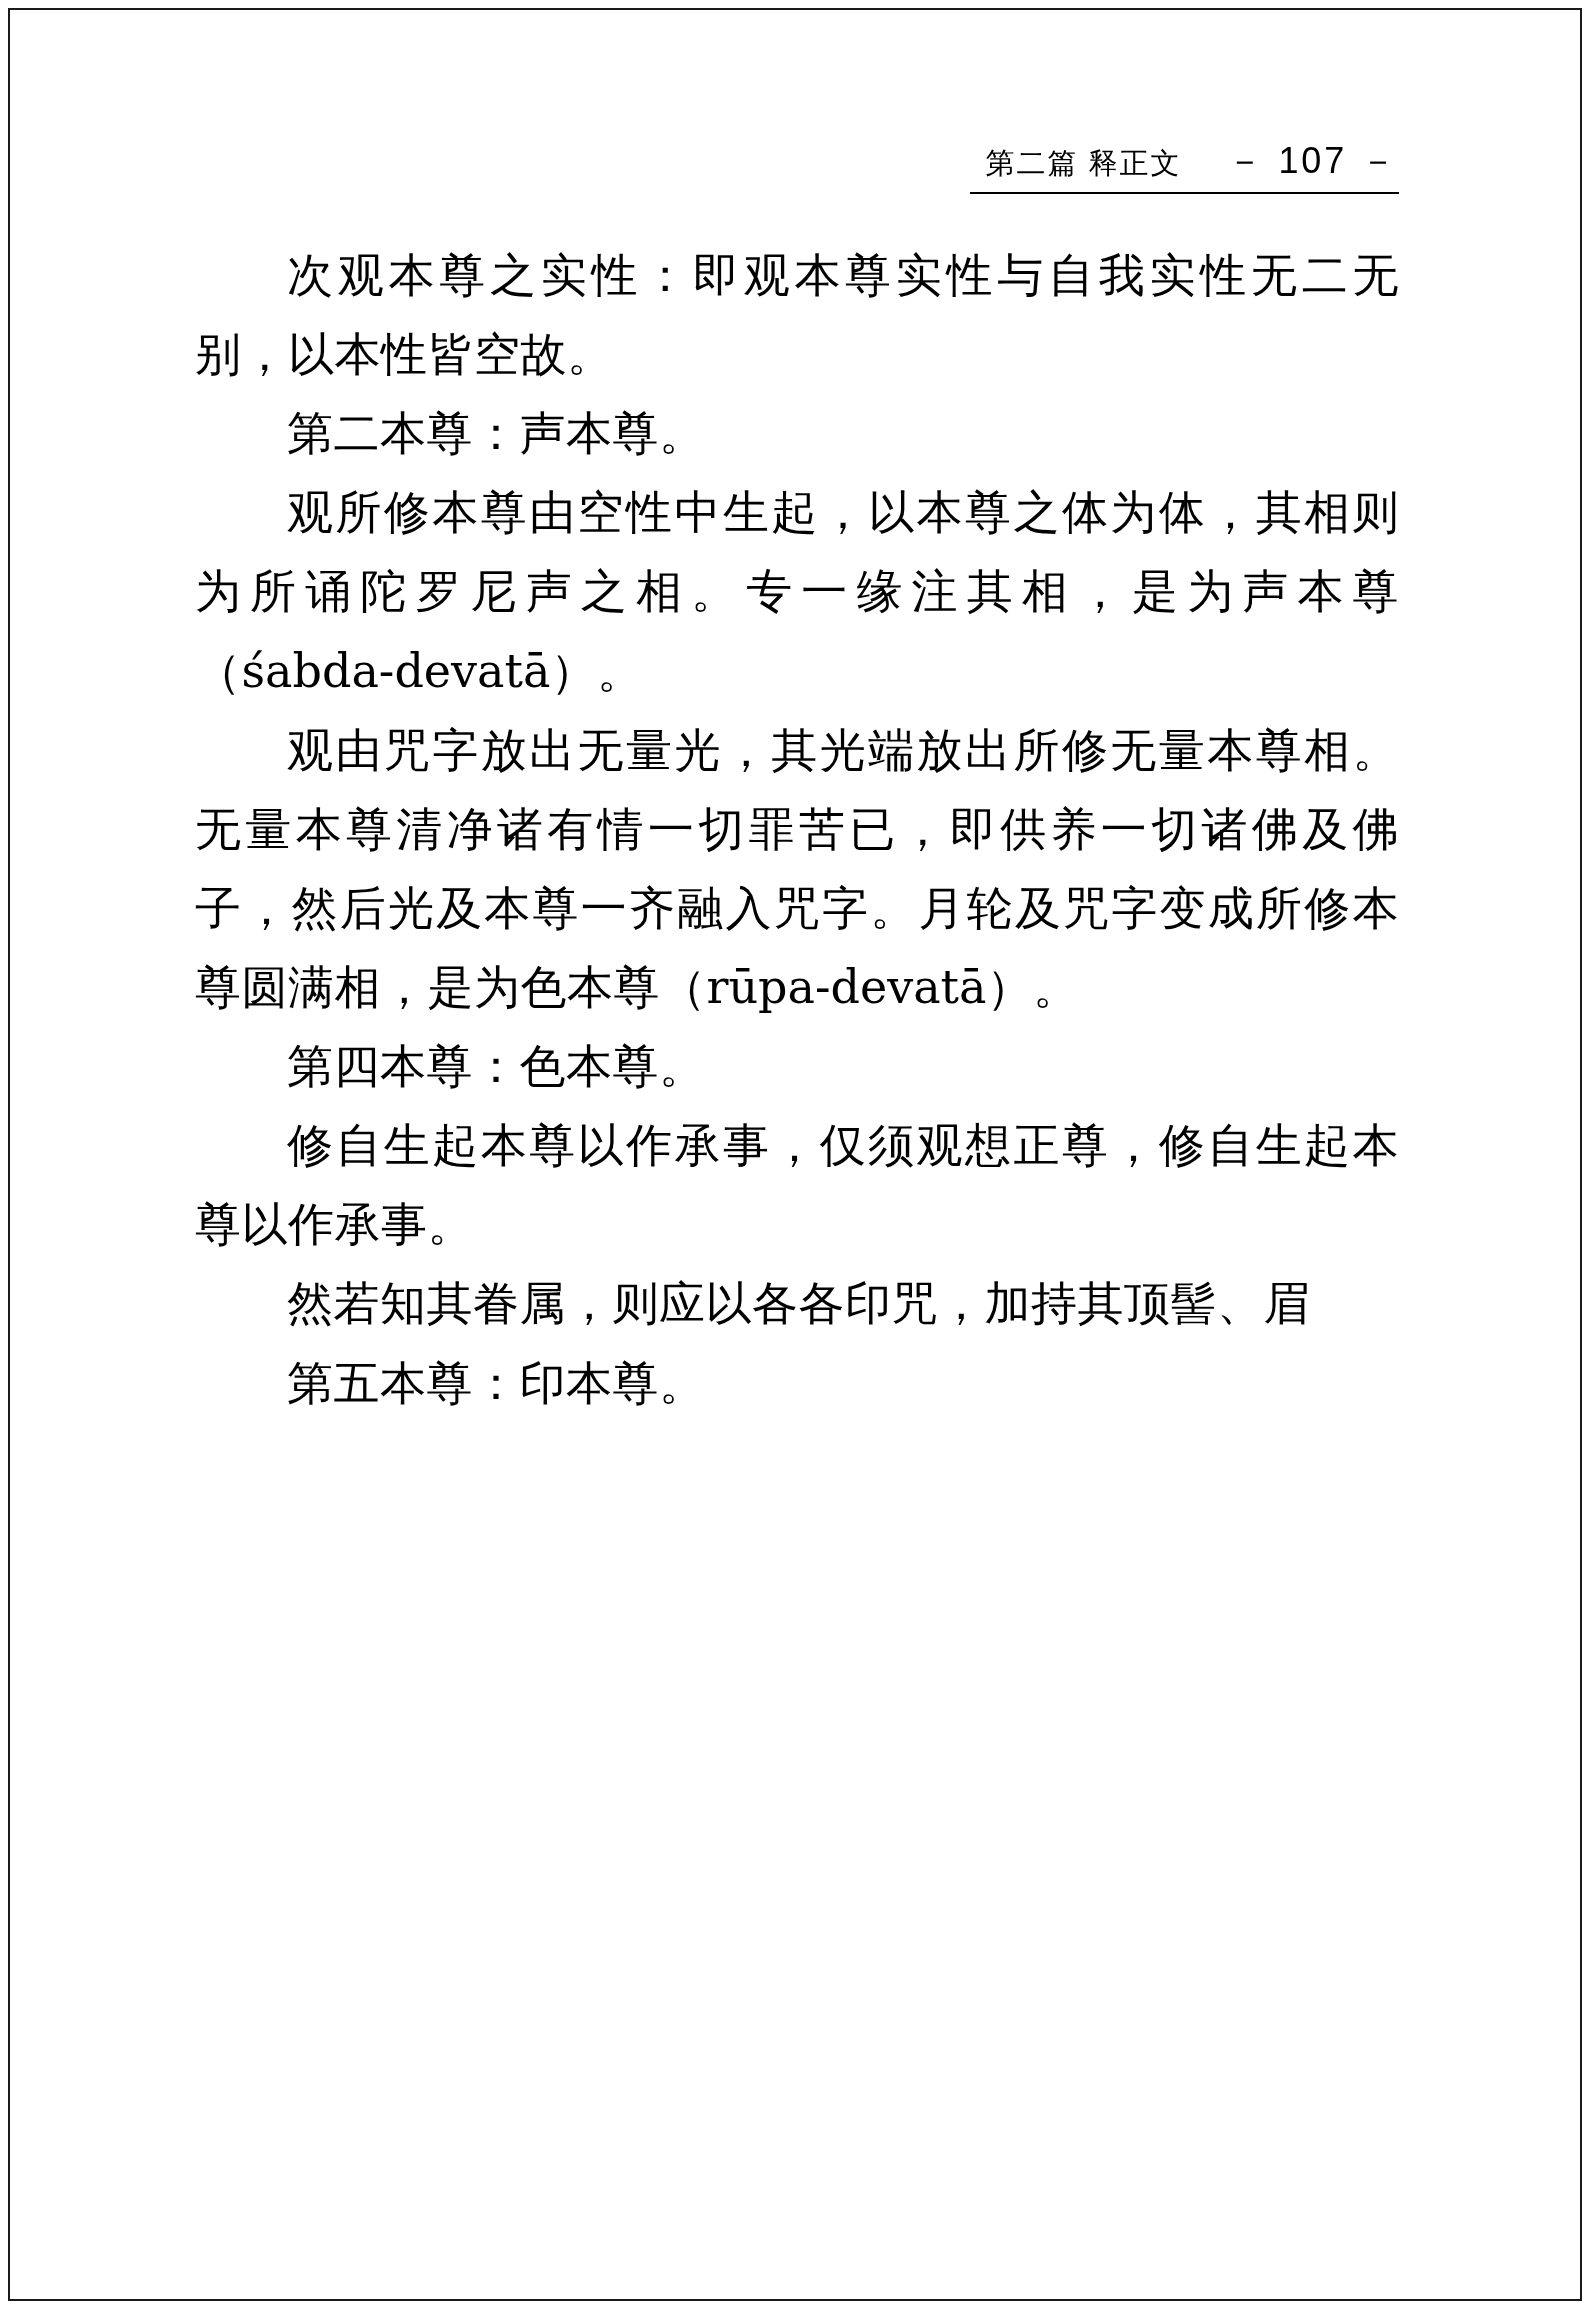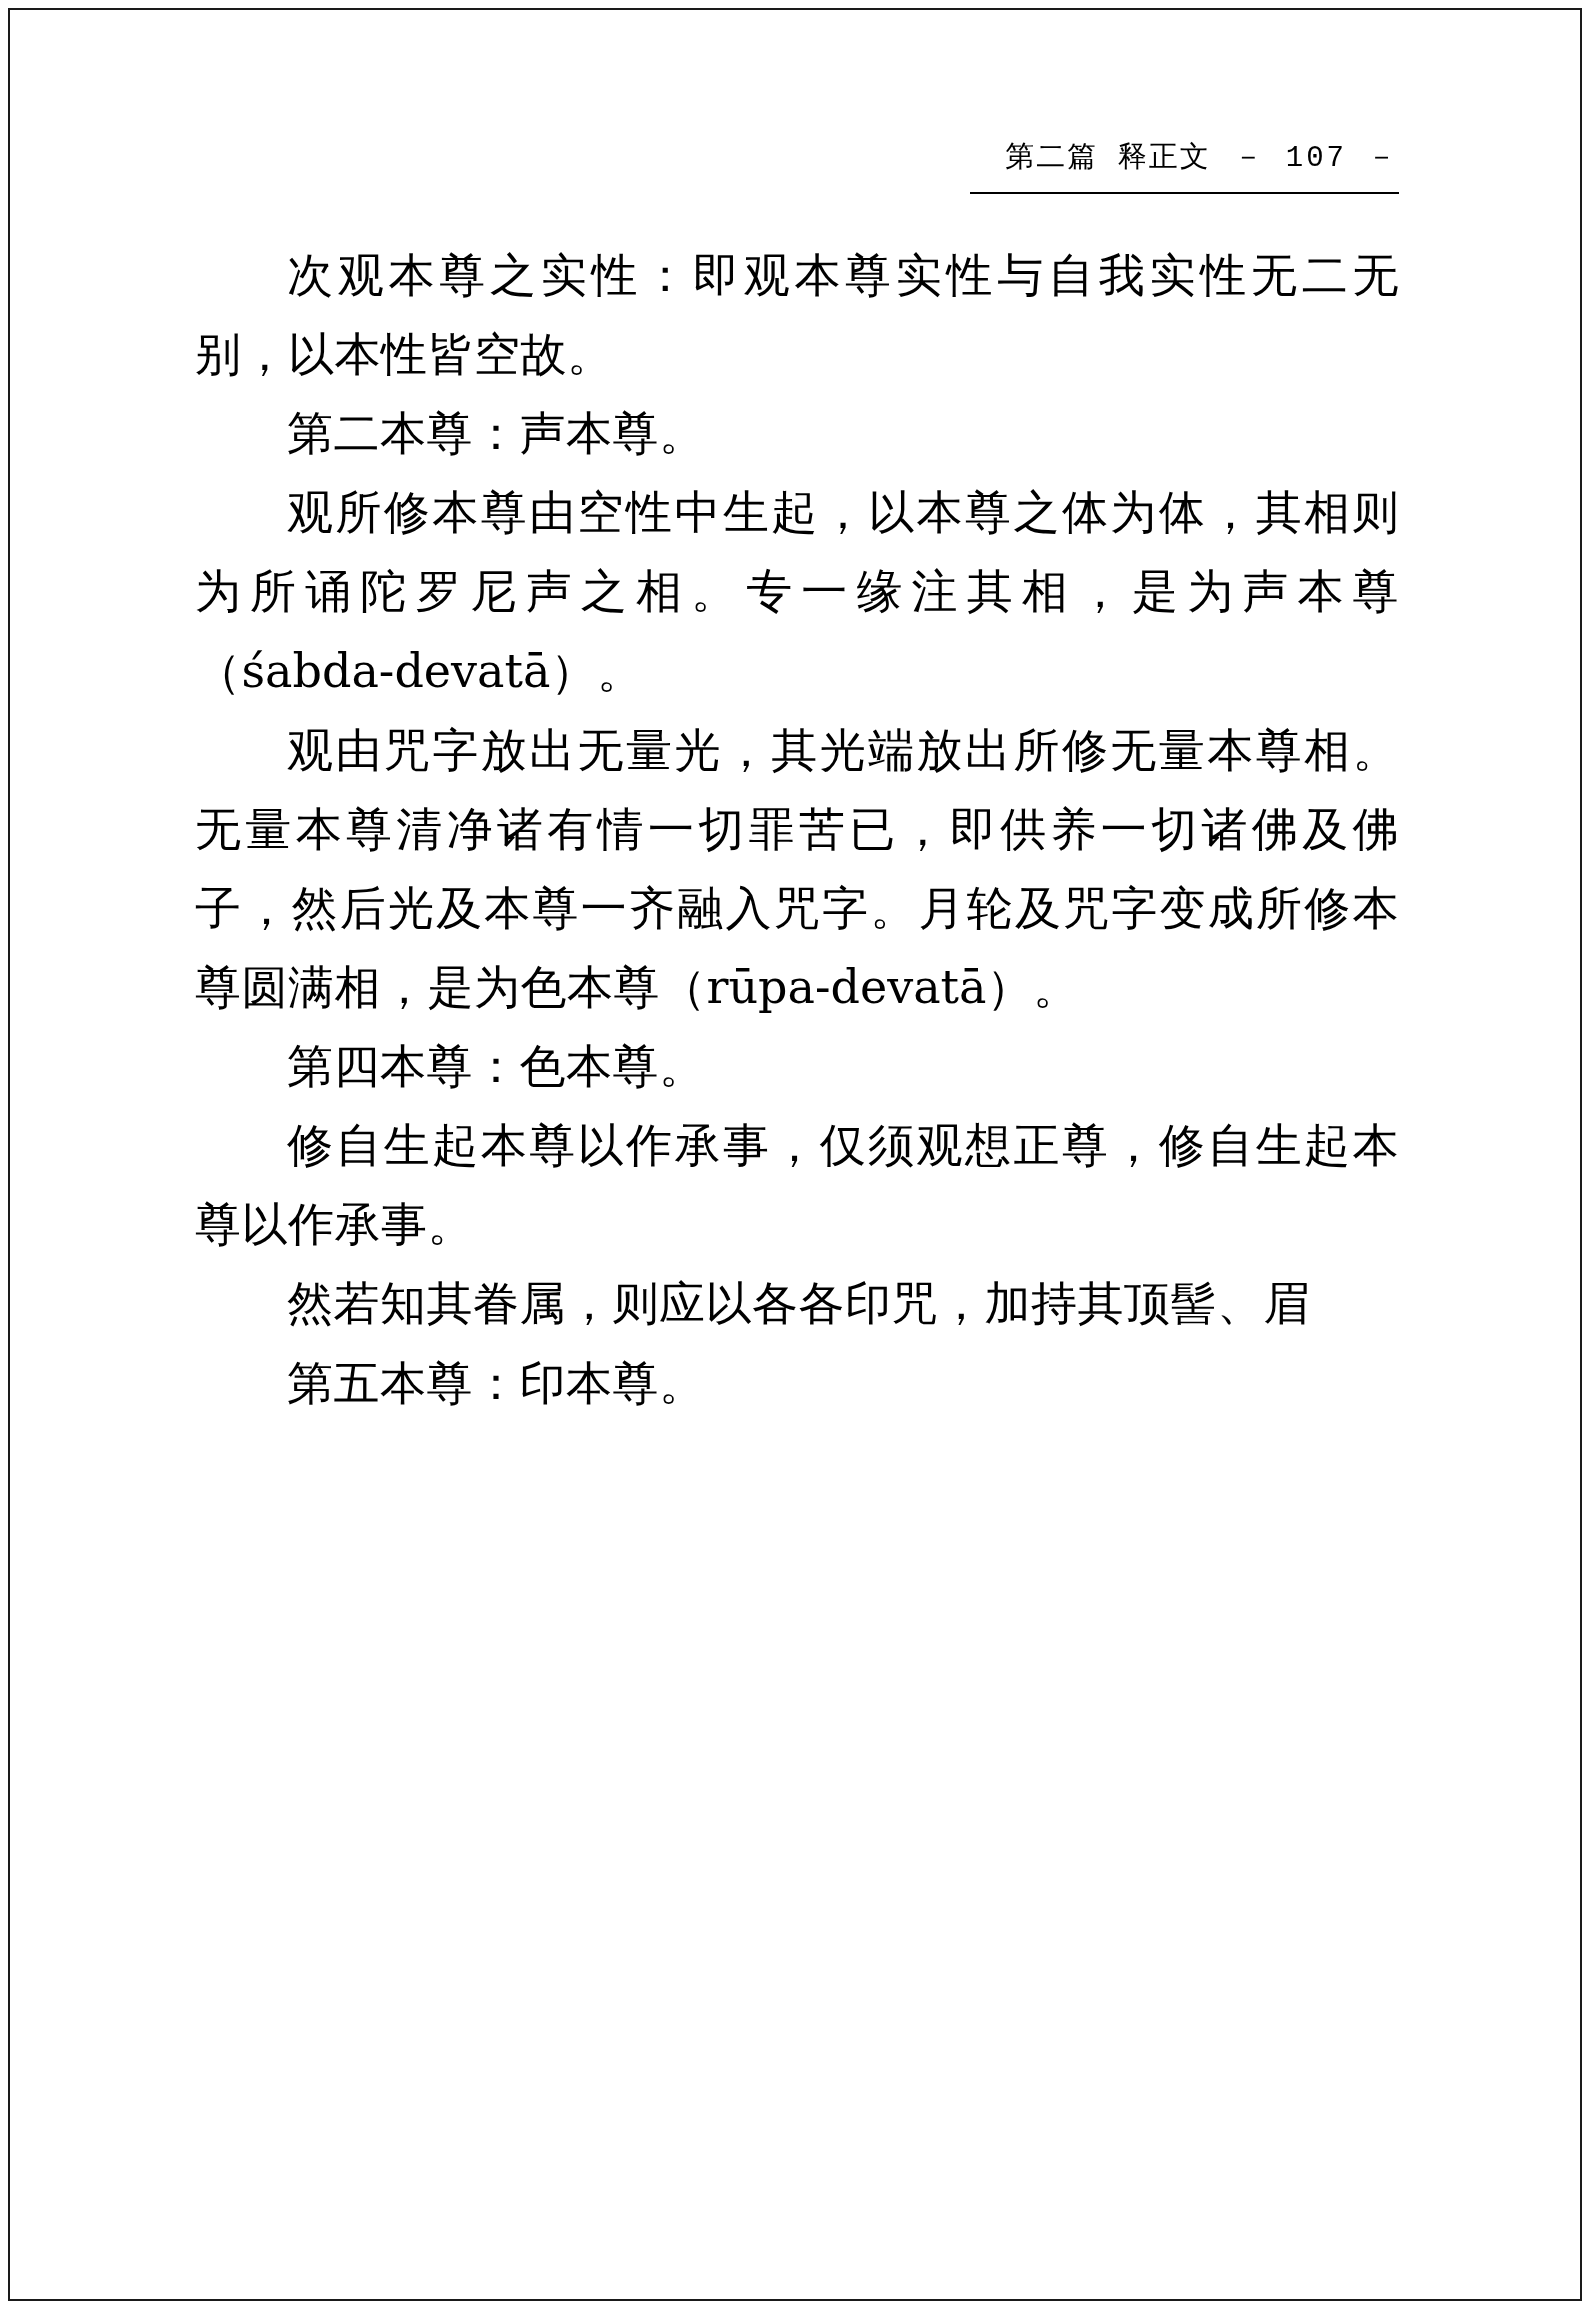"第二篇 释正文" .header-inner { font-family: Liberation Mono, monospace -> Liberation Sans, sans-serif; gap: 23px -> 12px }
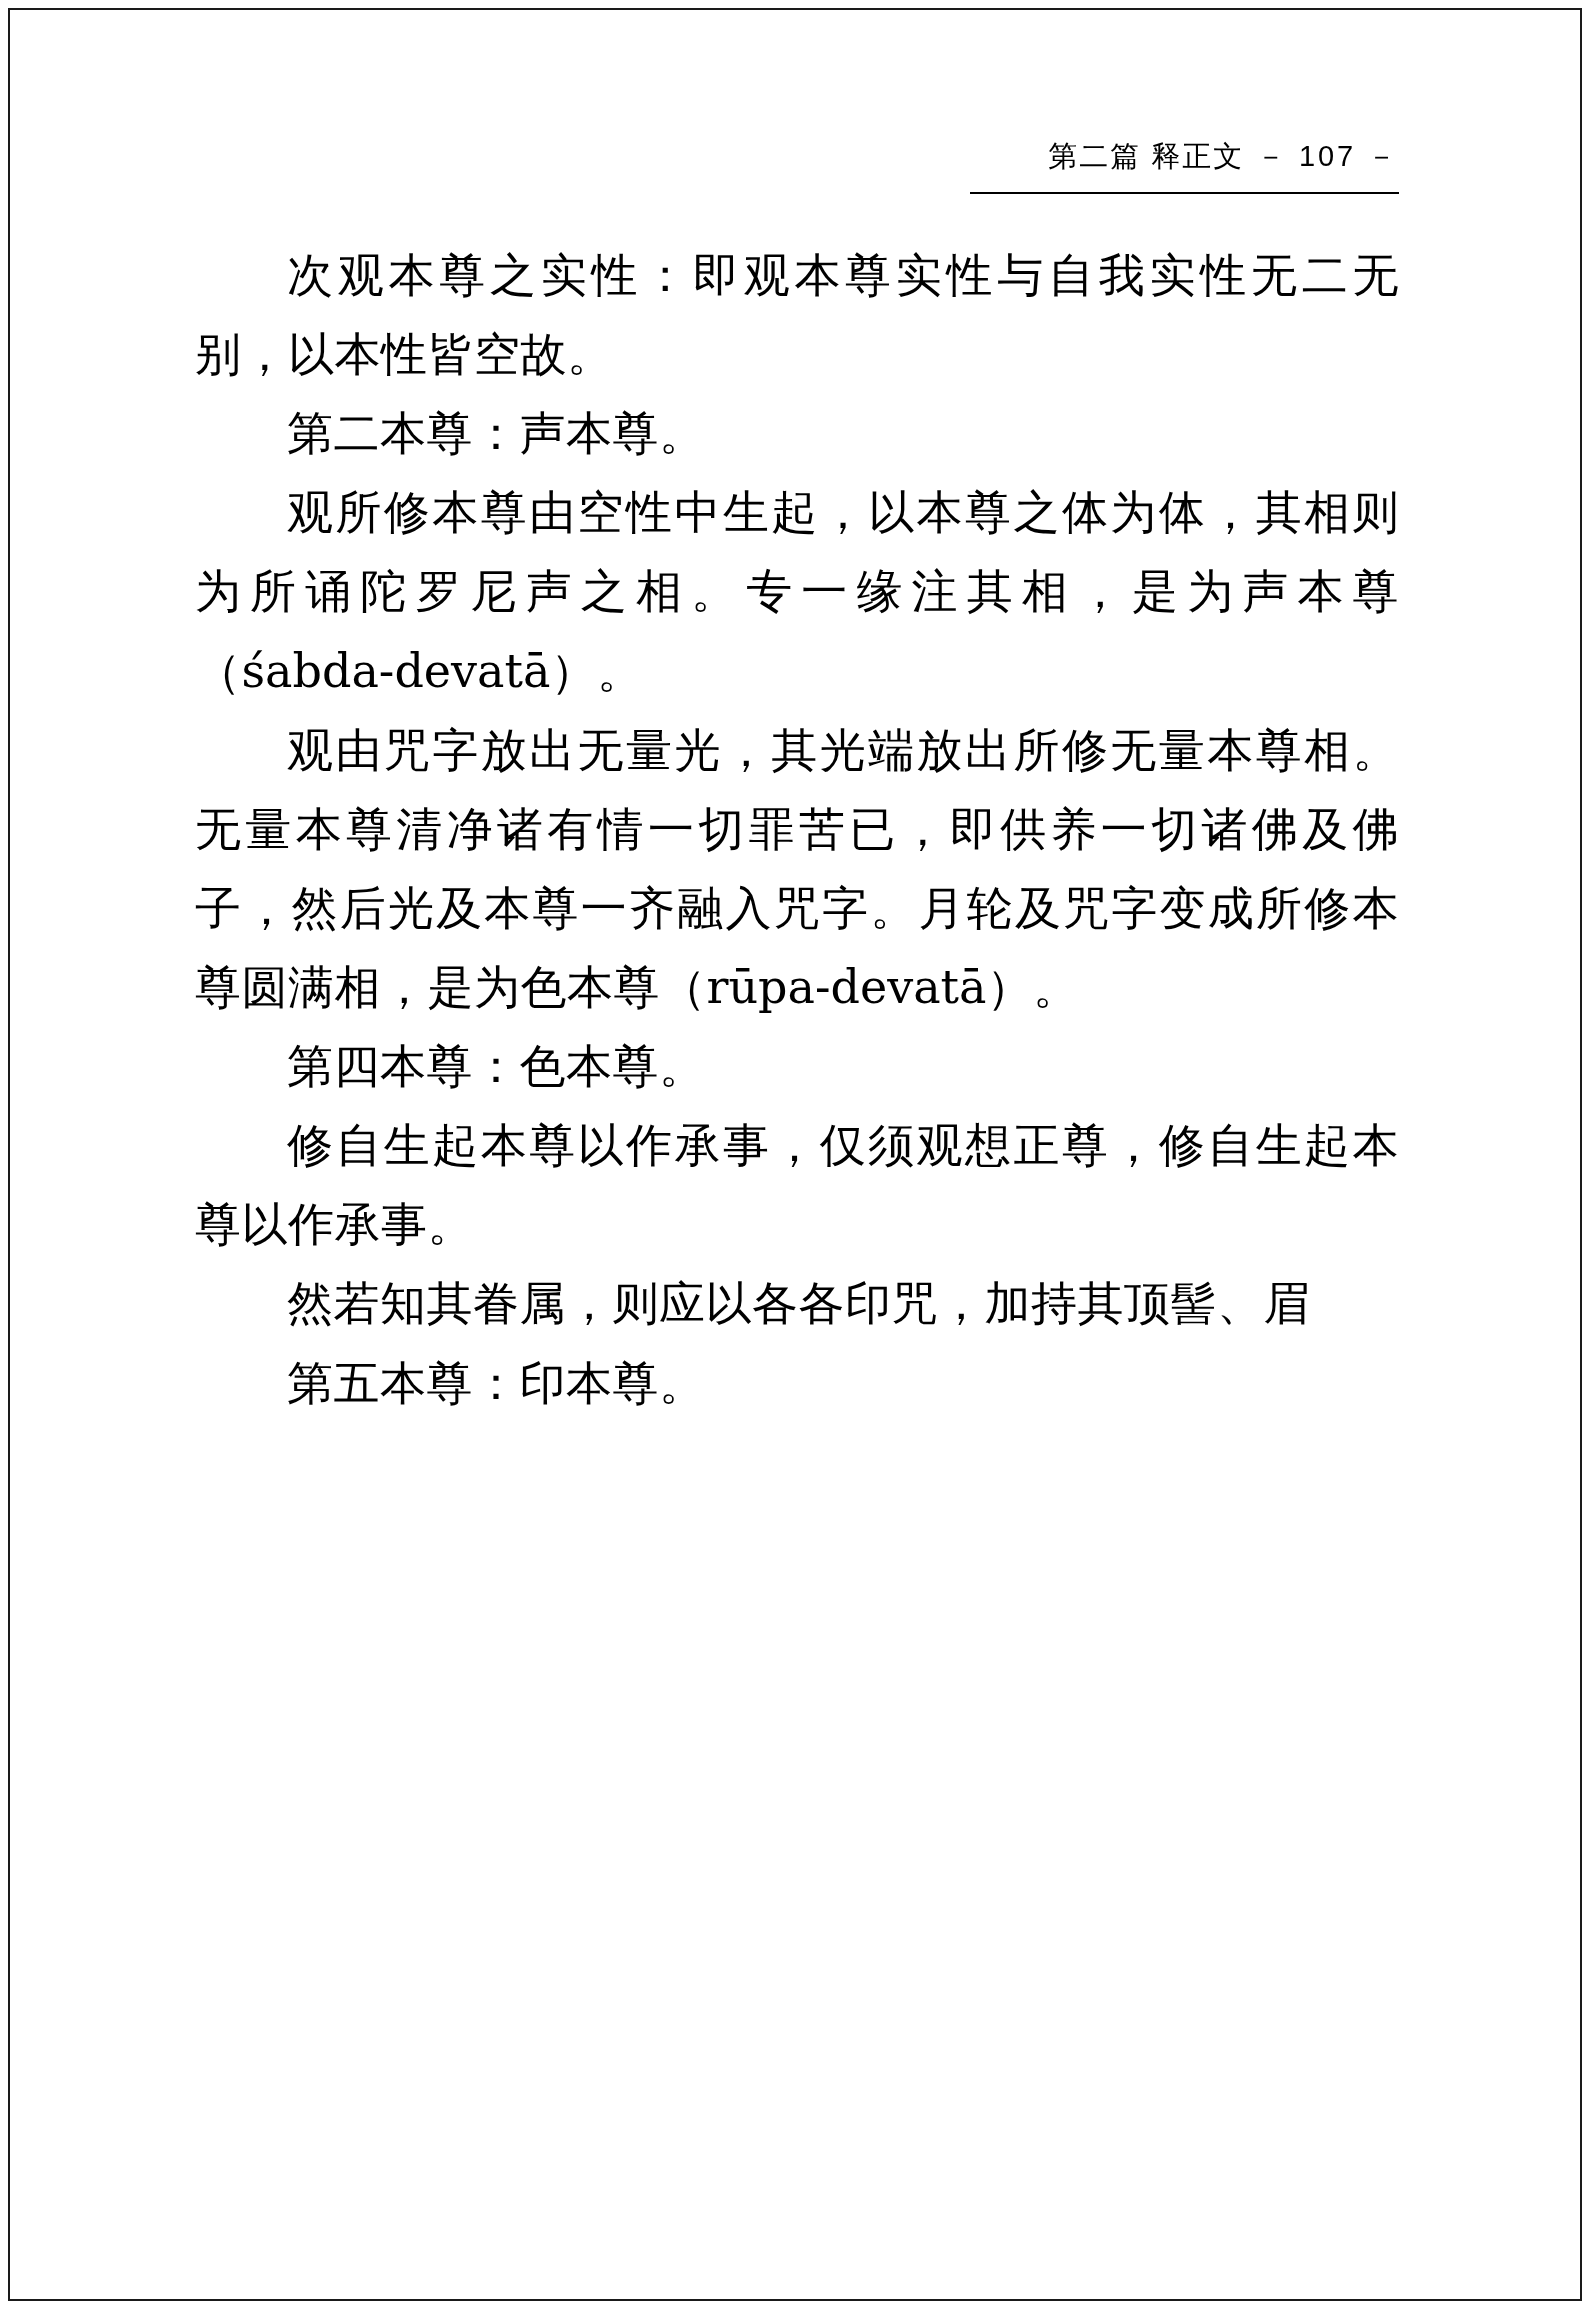"－ 107 －" .header-page { font-size: 29px -> 36px; margin-left: none -> 33px }
